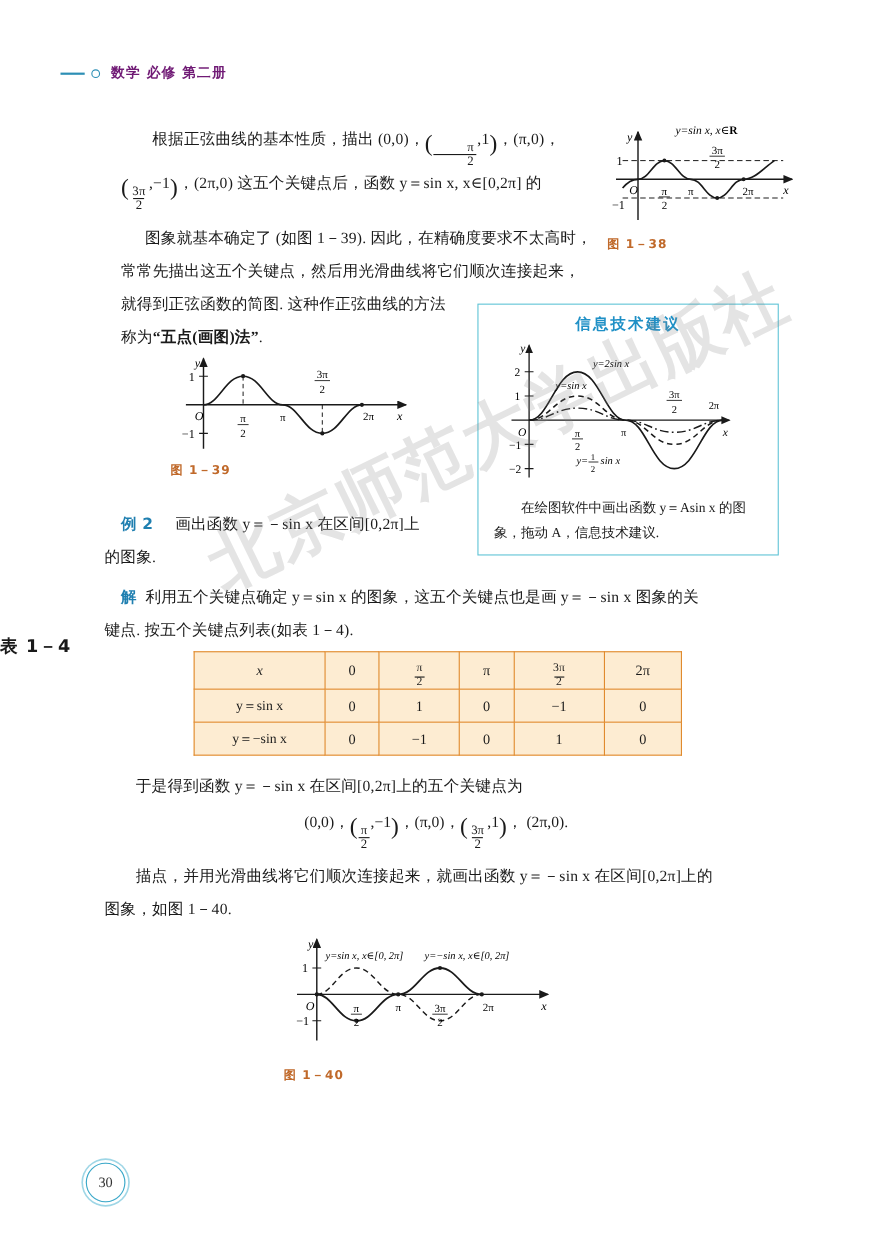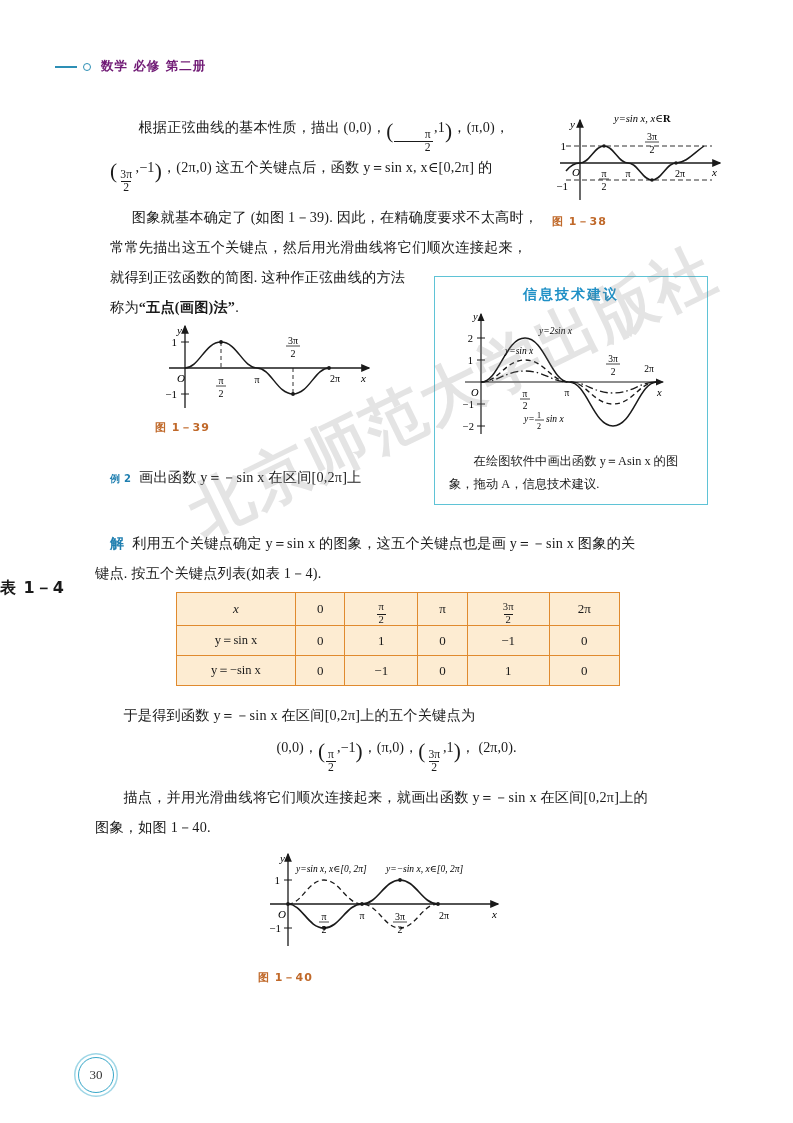"例 2" .tag { font-size: 10px -> 14px; margin-right: 8px -> 20px }
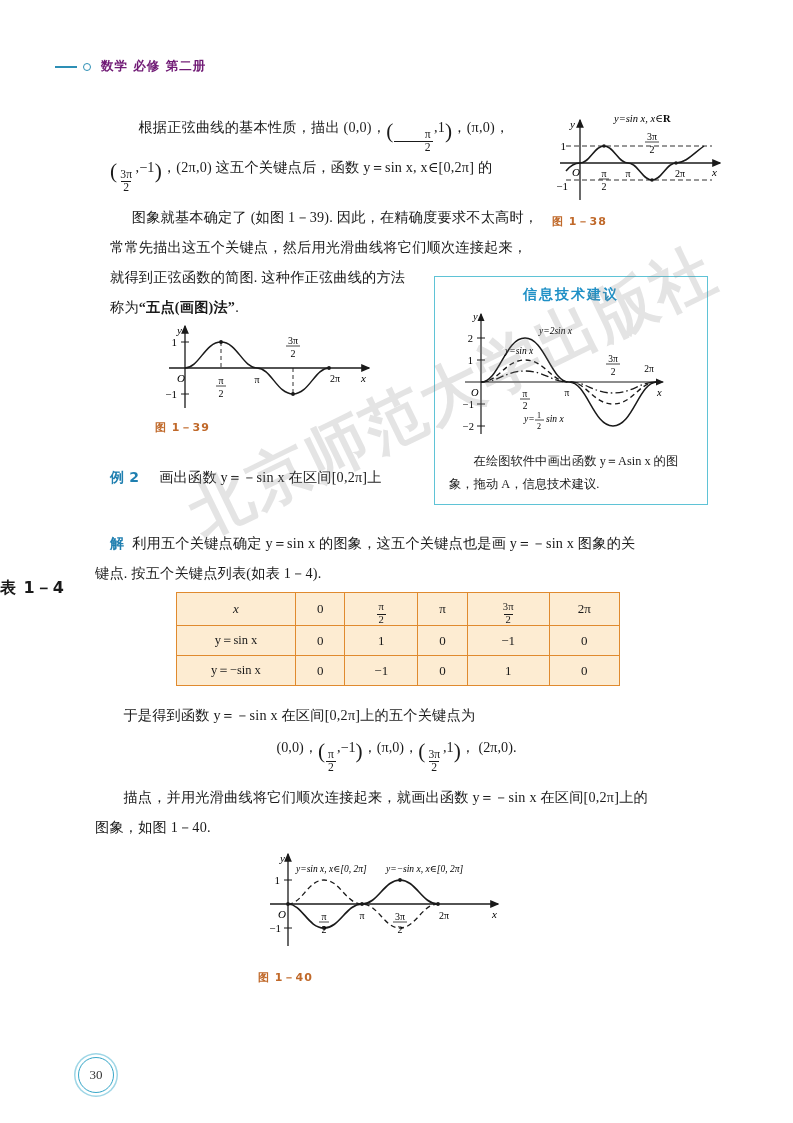"的图象." div.para { html: none -> <div>的图象.</div> }
